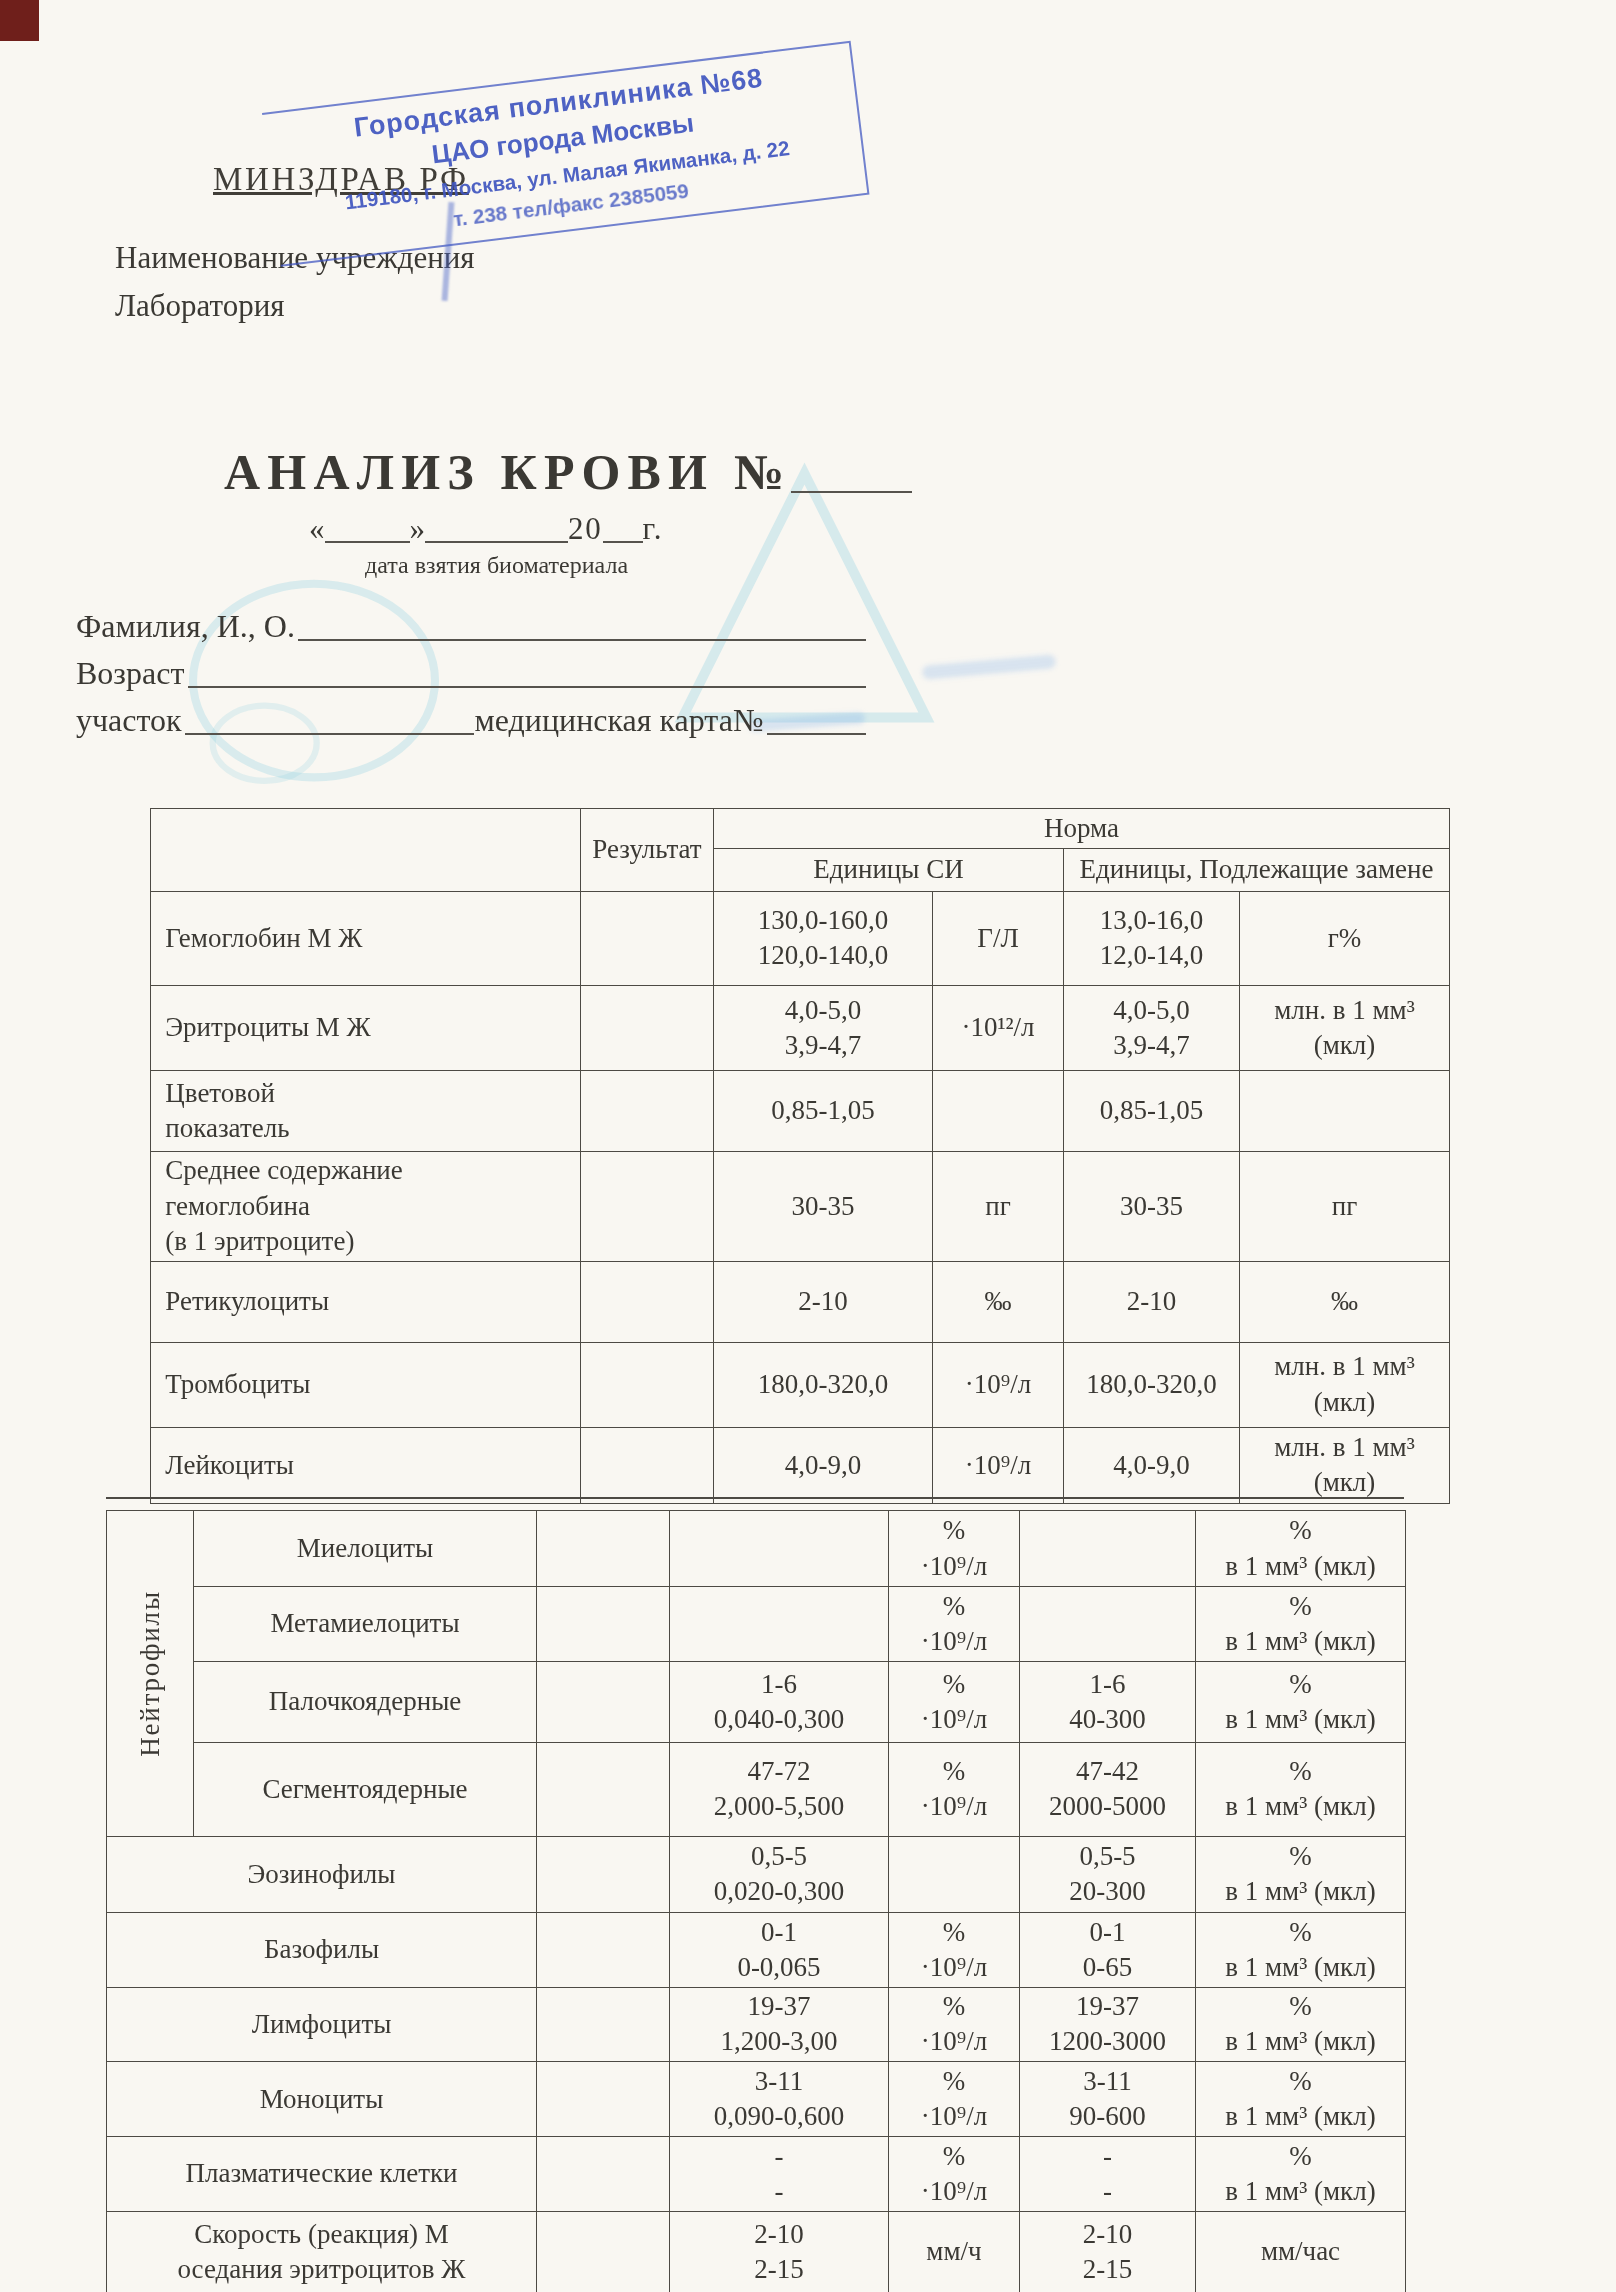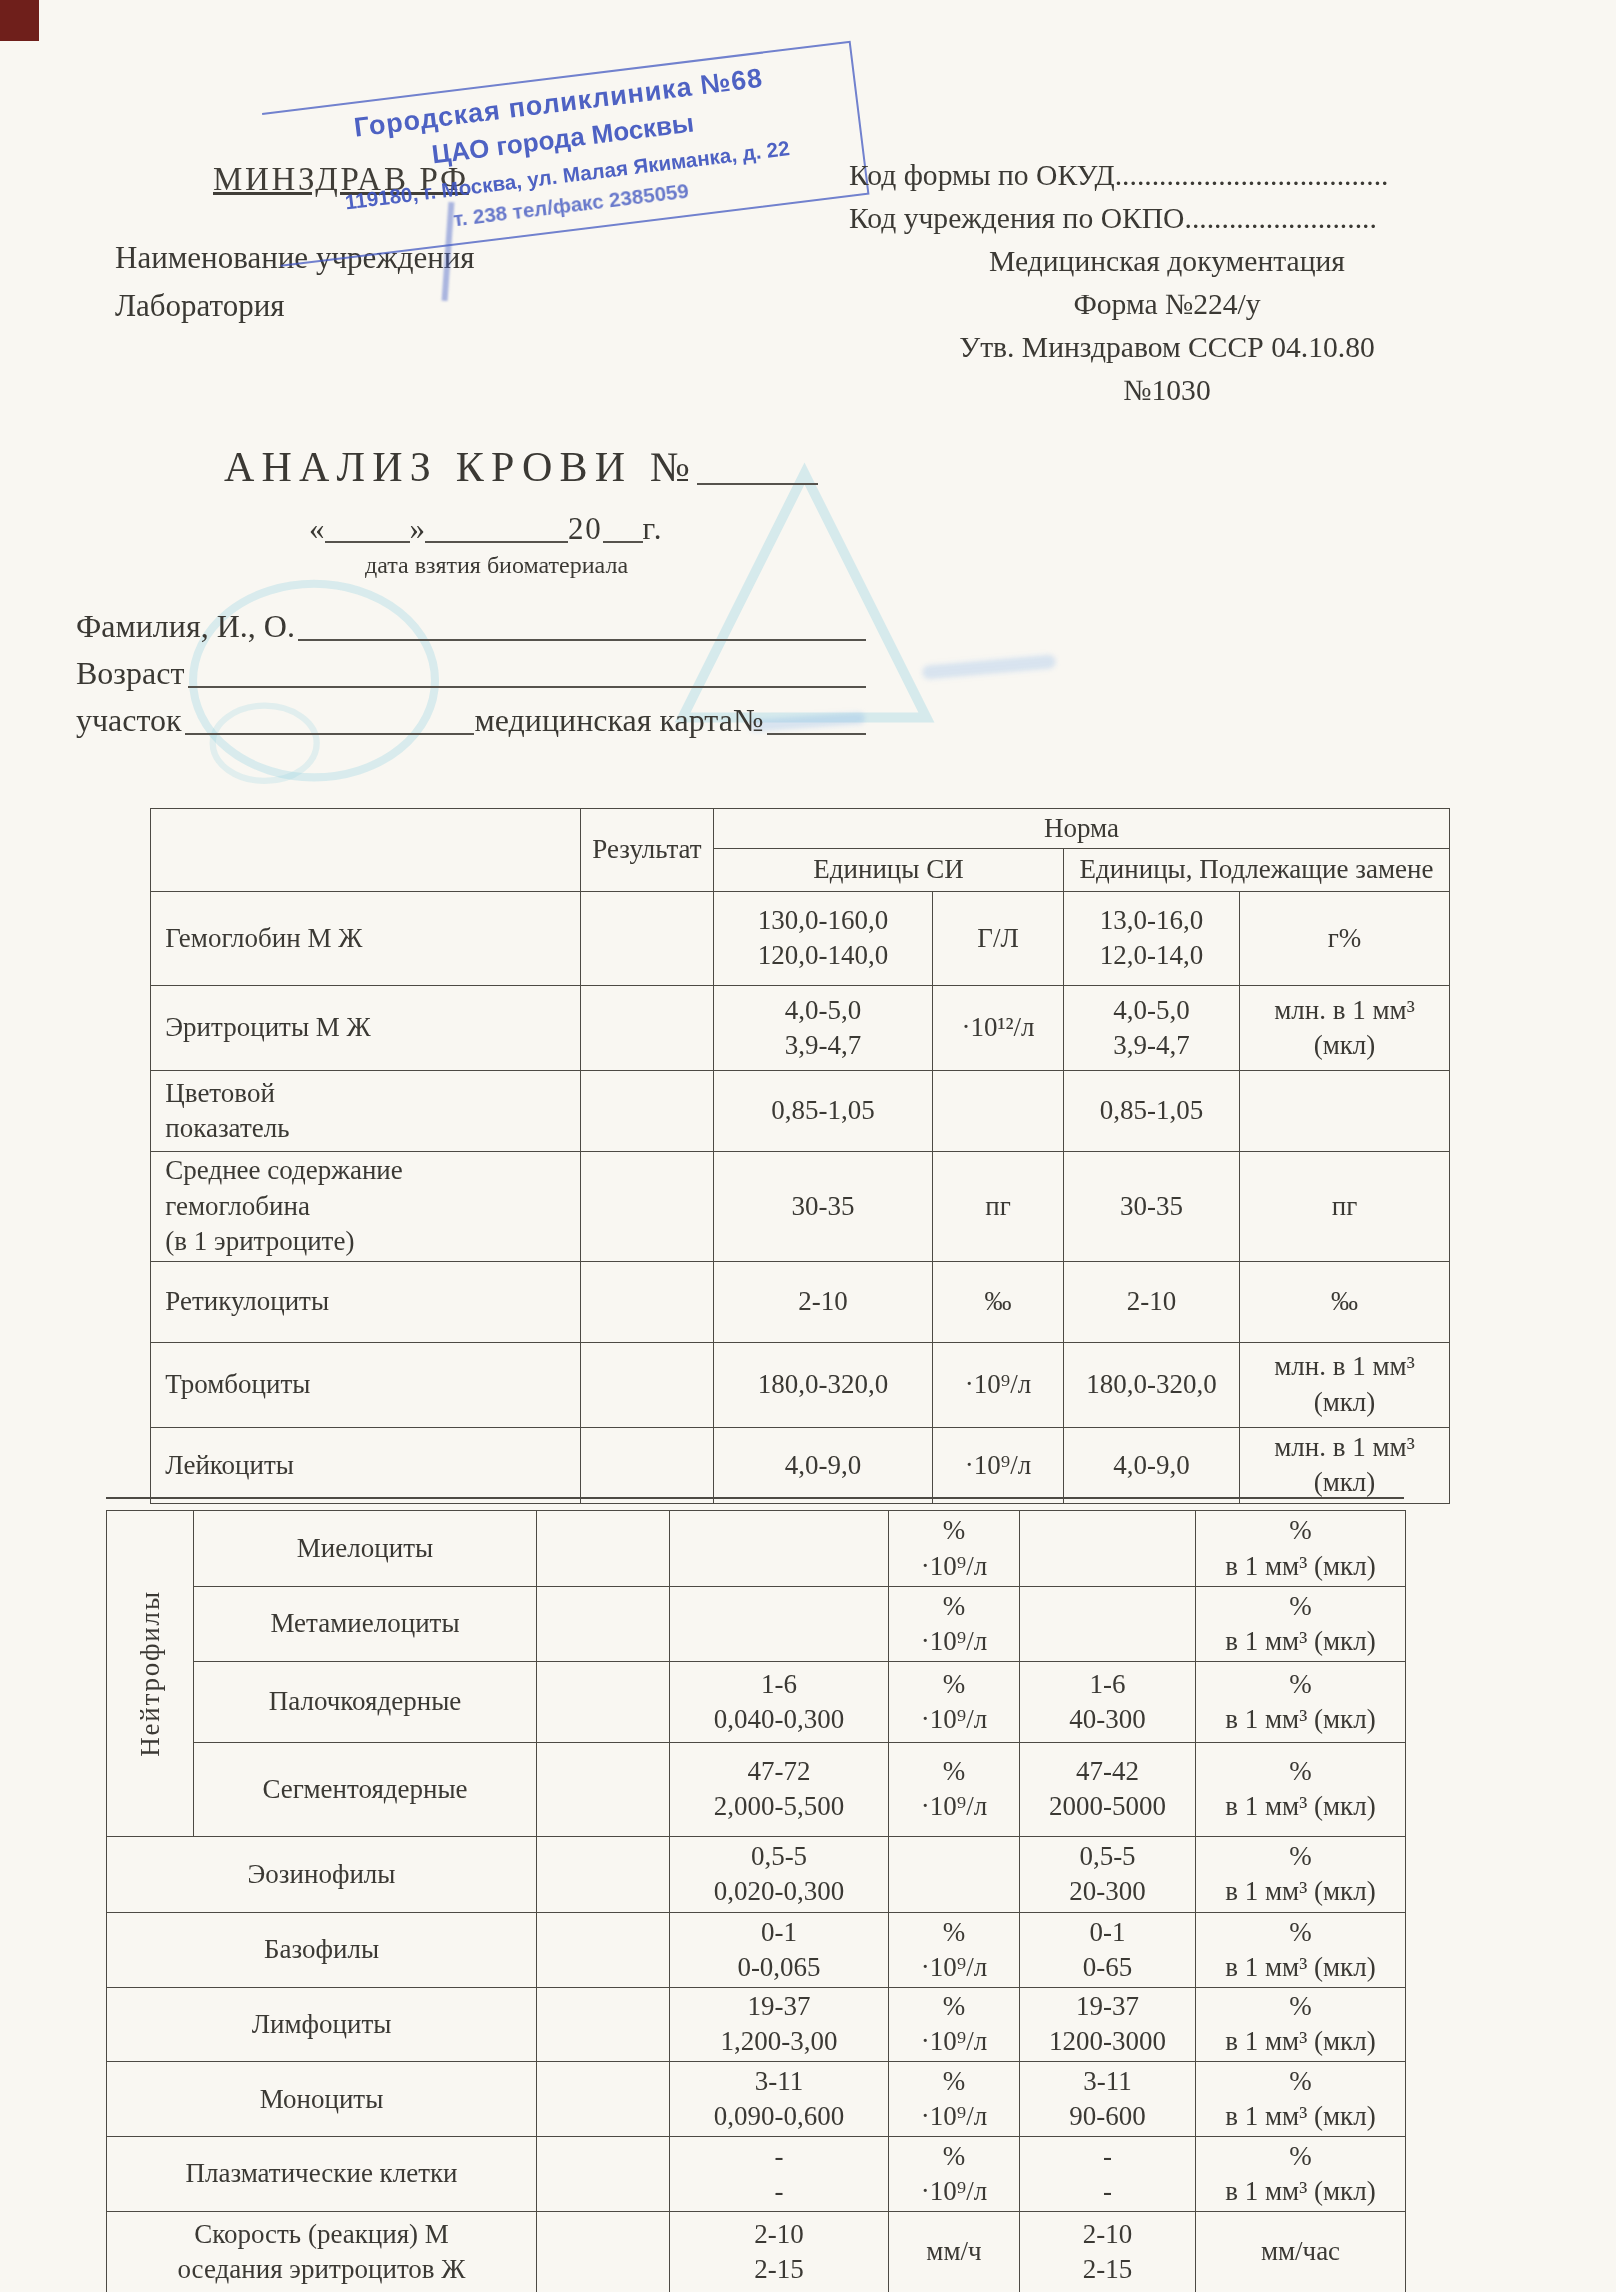"Код формы по" div.right-head { html: <div> <div>Код формы по ОКУД.....................................</div> <div>Код учреждения по ОКПО..........................</div> <div>Медицинская документация</div> <div>Форма №224/у</div> <div>Утв. Минздравом СССР 04.10.80</div> <div>№1030</div> </div> -> none }
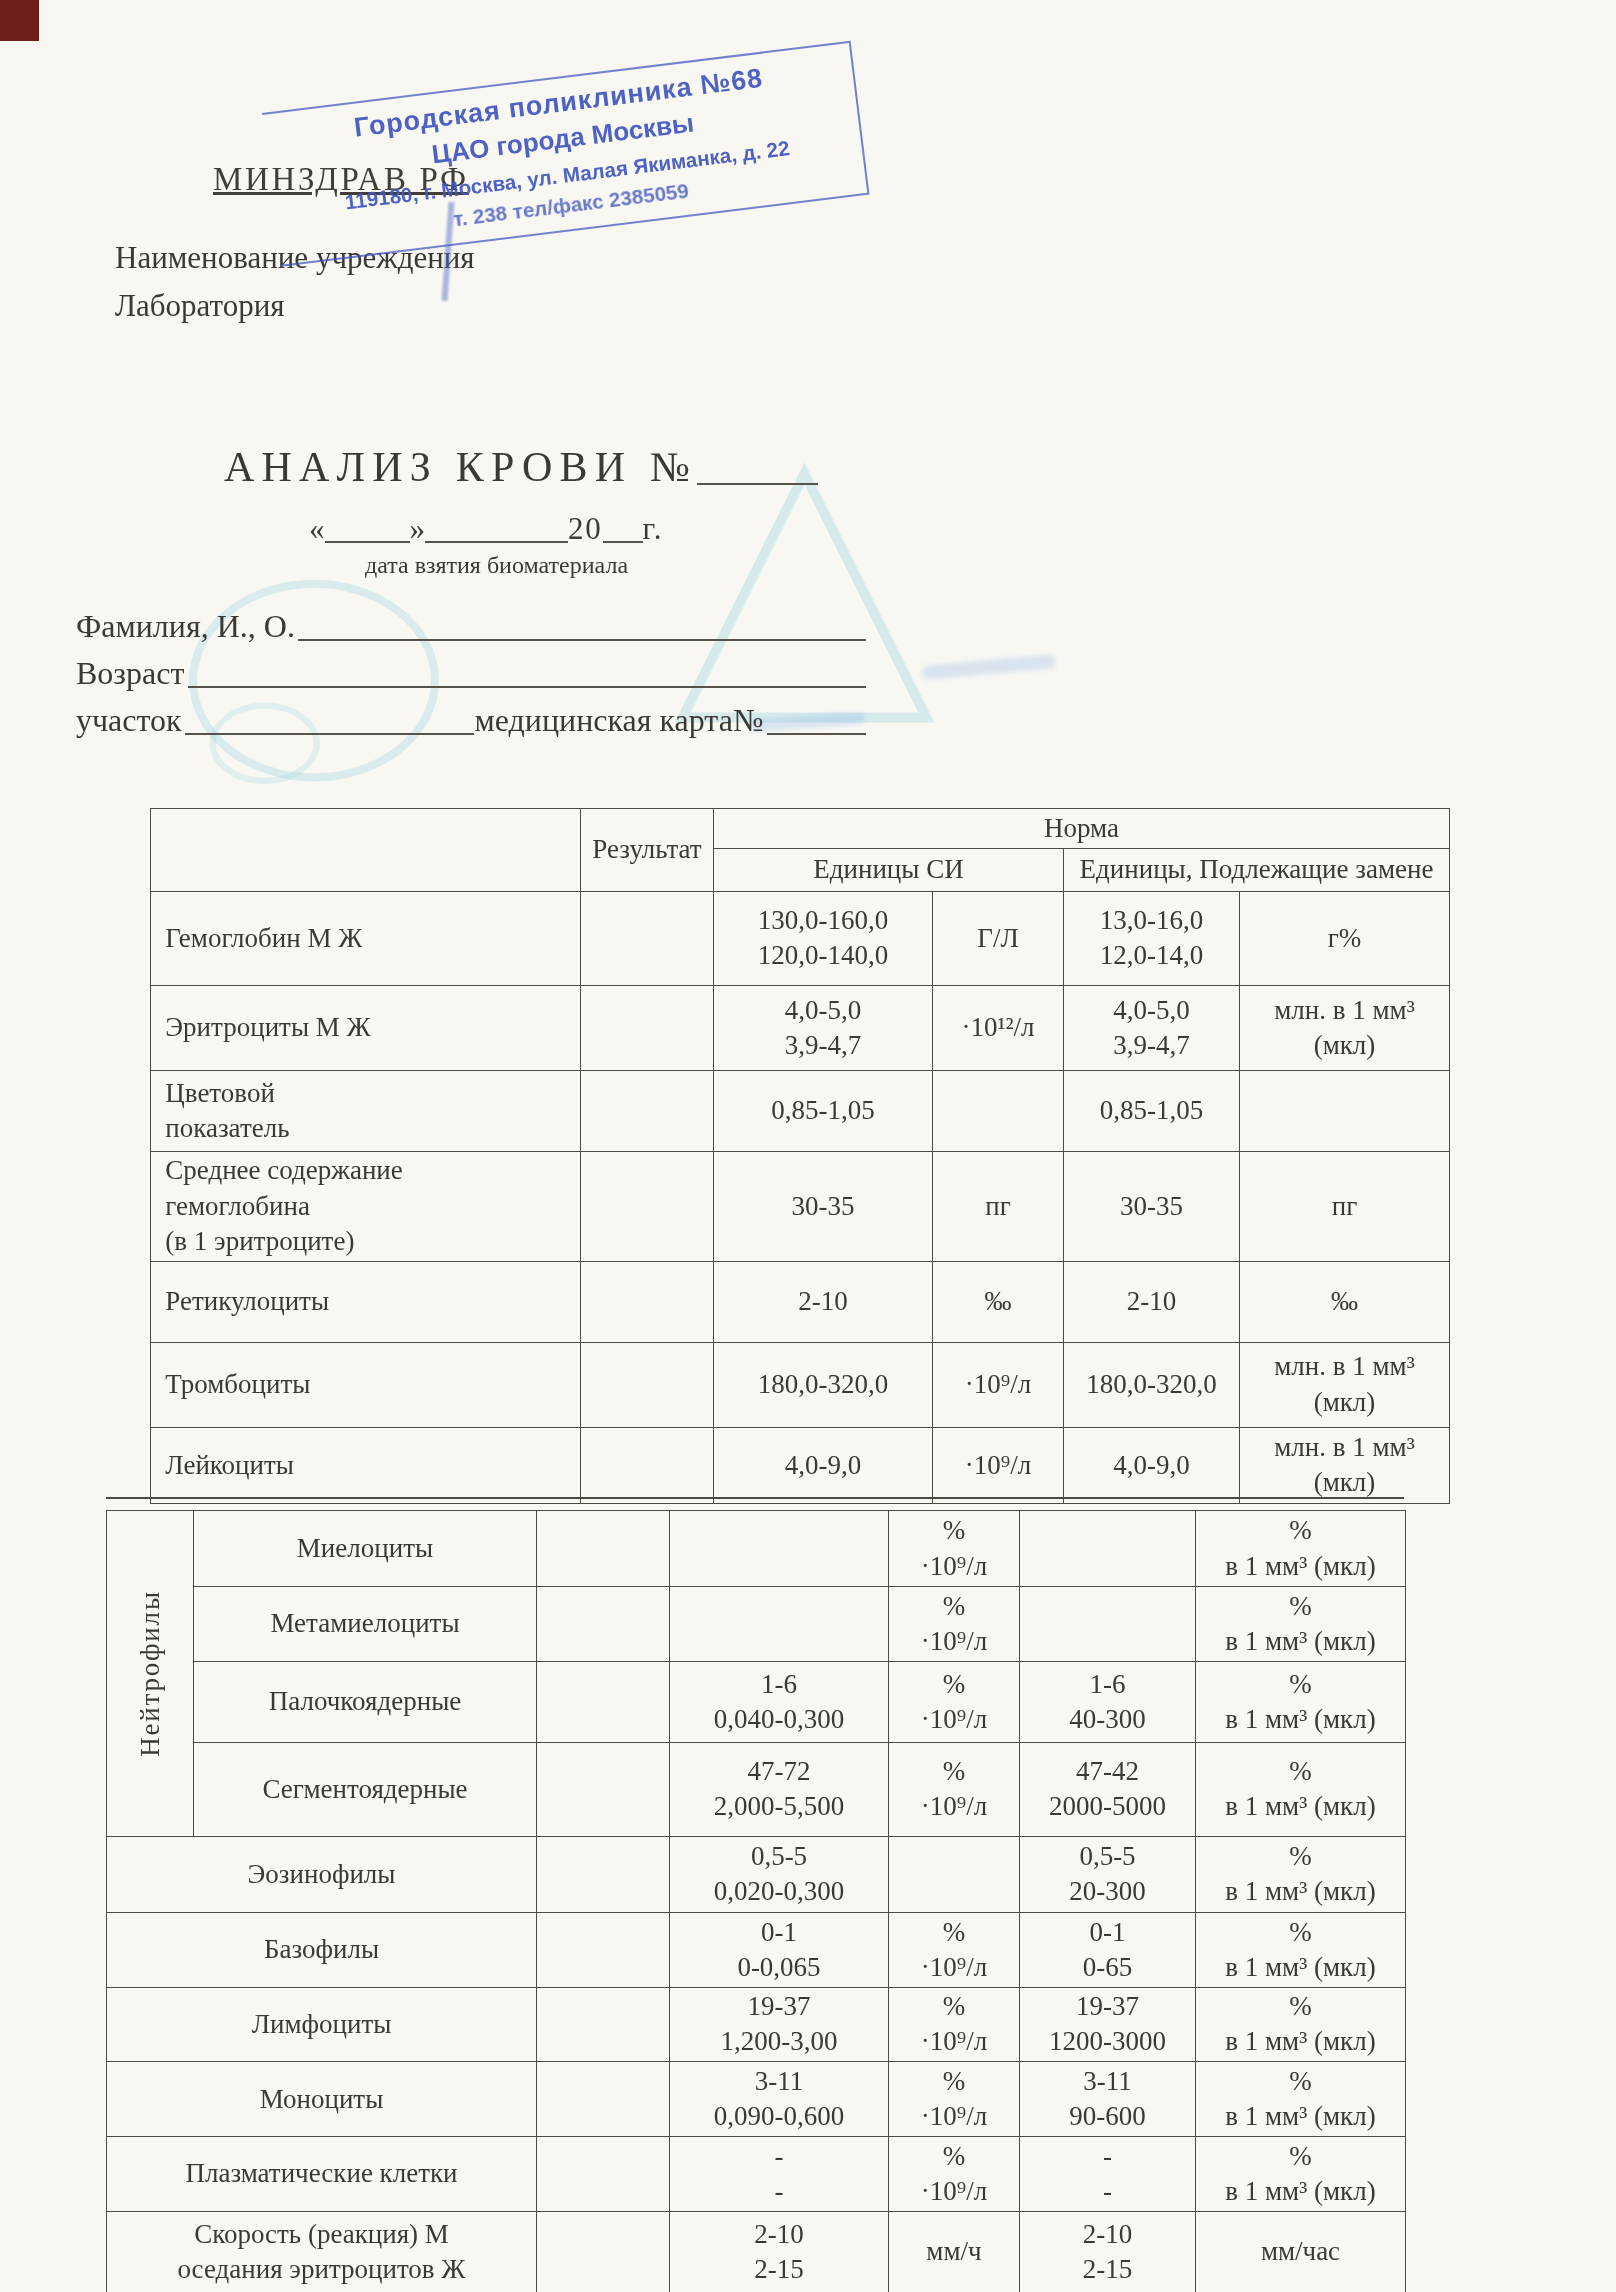"АНАЛИЗ КРОВИ №" .title-row { font-size: 42px -> 50px; font-weight: 400 -> 700 }
